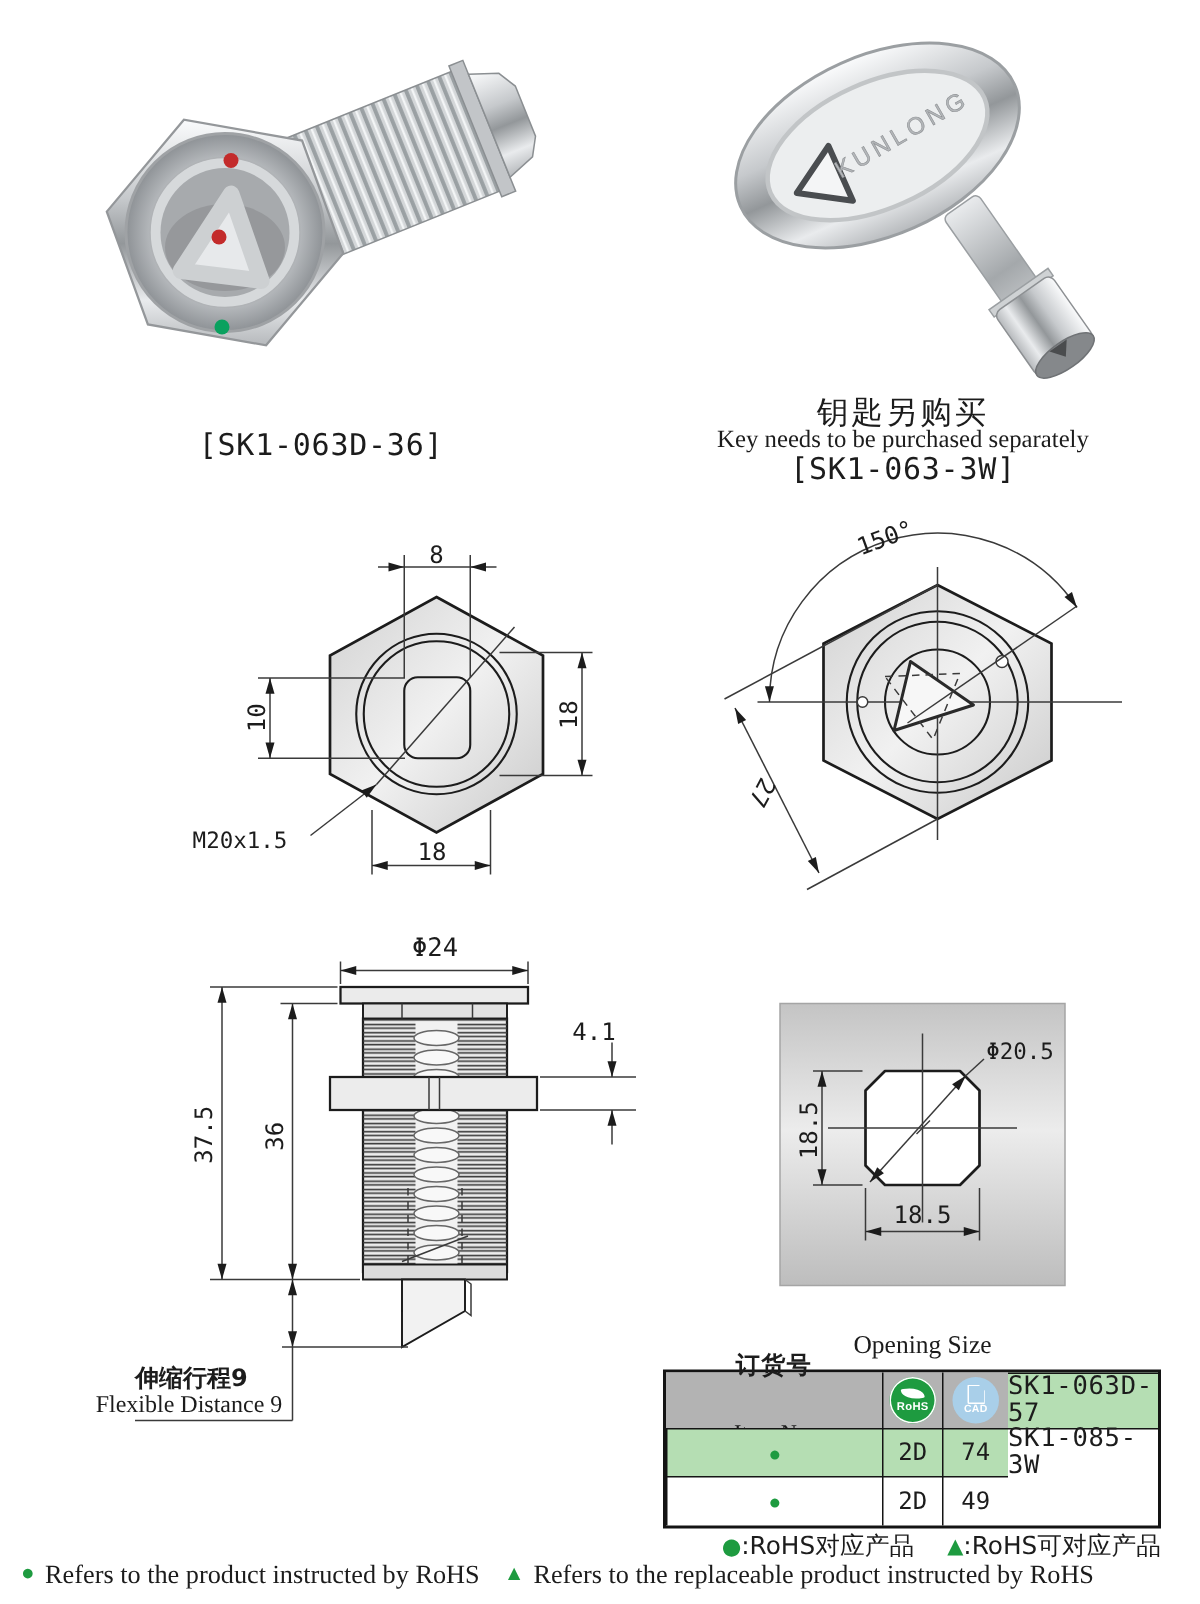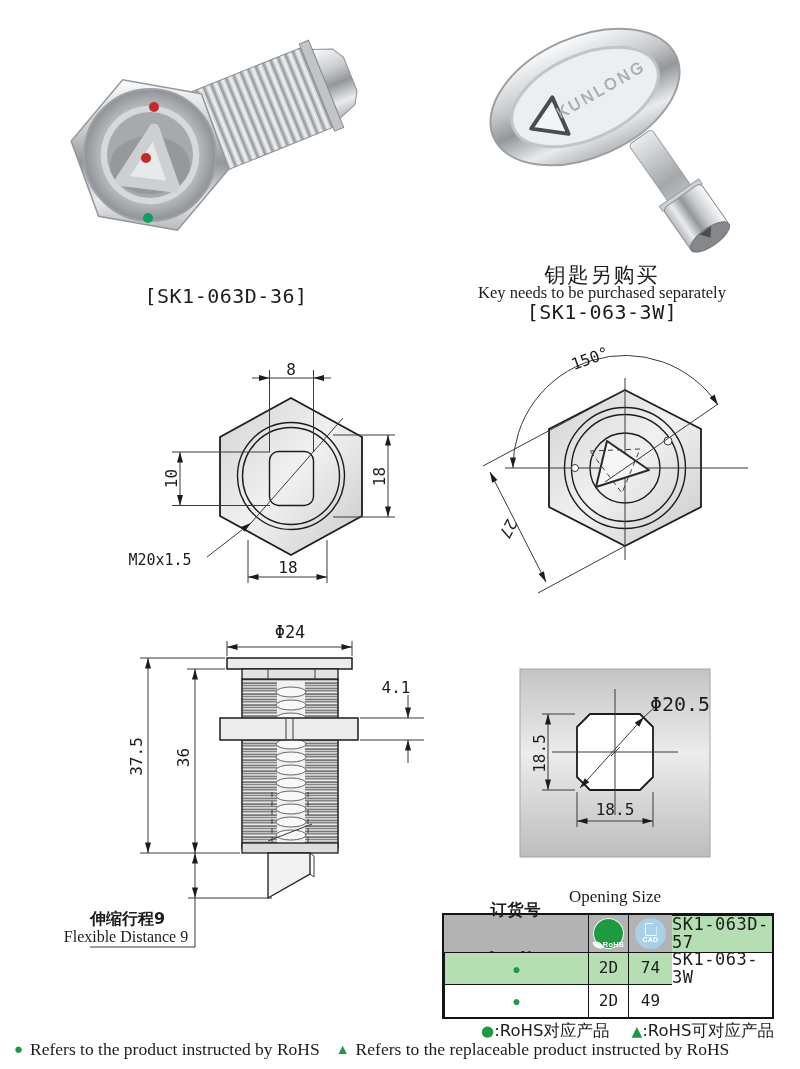"[SK1-063D-36]" div.abs { left: 96px -> 84px }
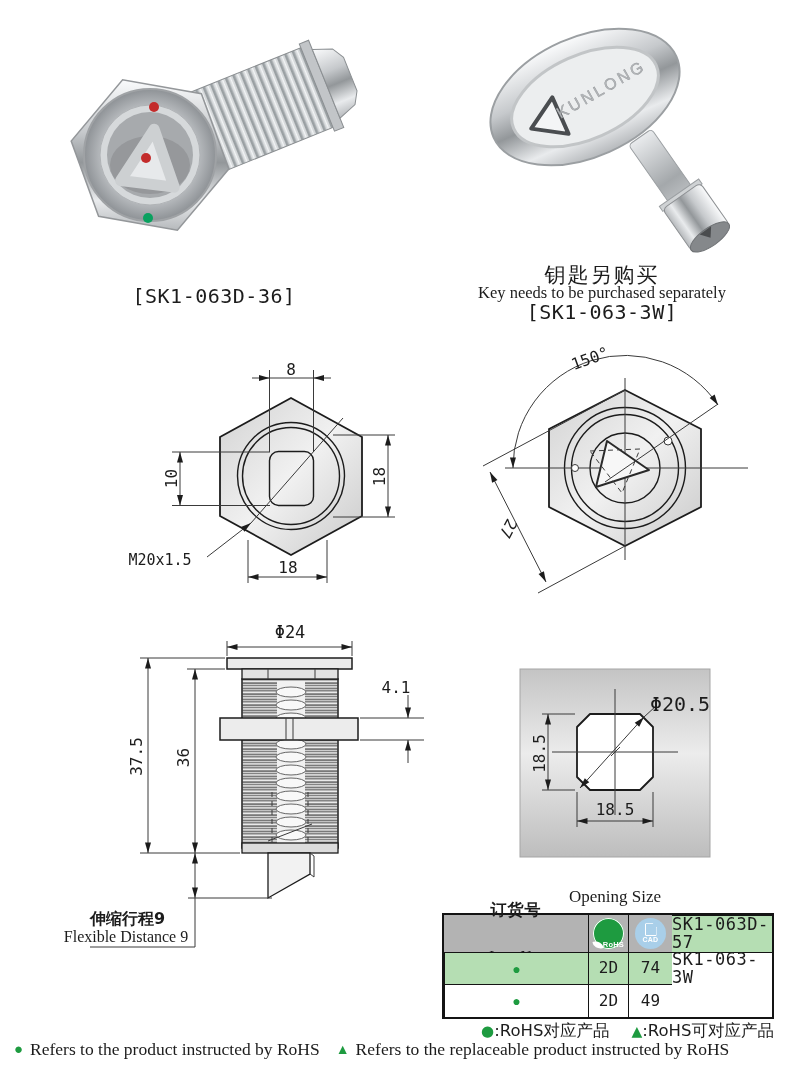"Φ20.5" div.abs { font-size: 20px -> 15px }
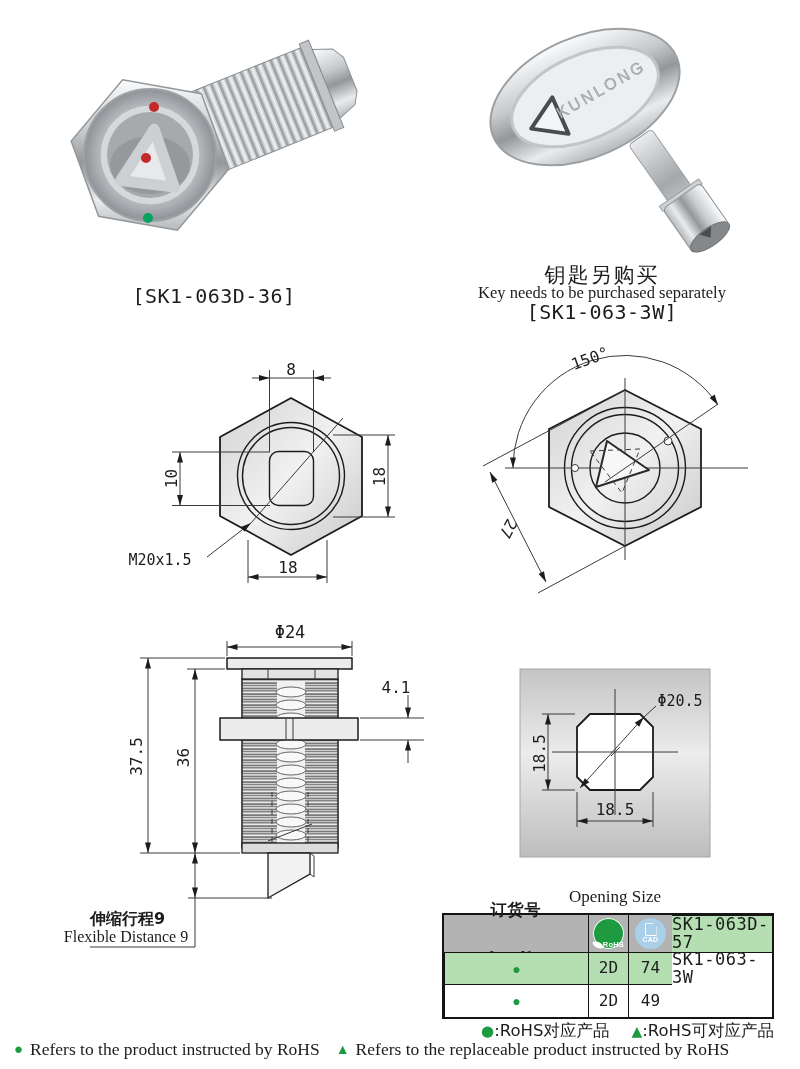"RoHS" .badge-rohs { align-items: flex-end -> center; flex-direction: row -> column }
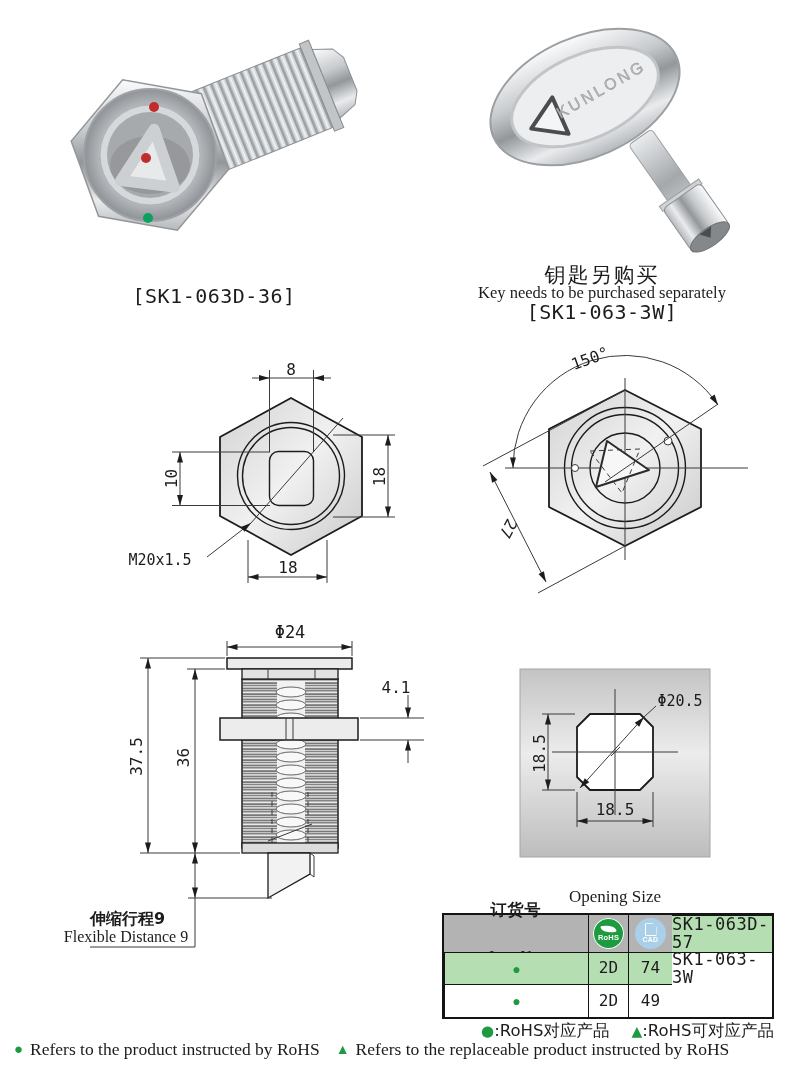"SK1-063-3W" span.item-txt { text: SK1-063-3W -> SK1-085-3W }
